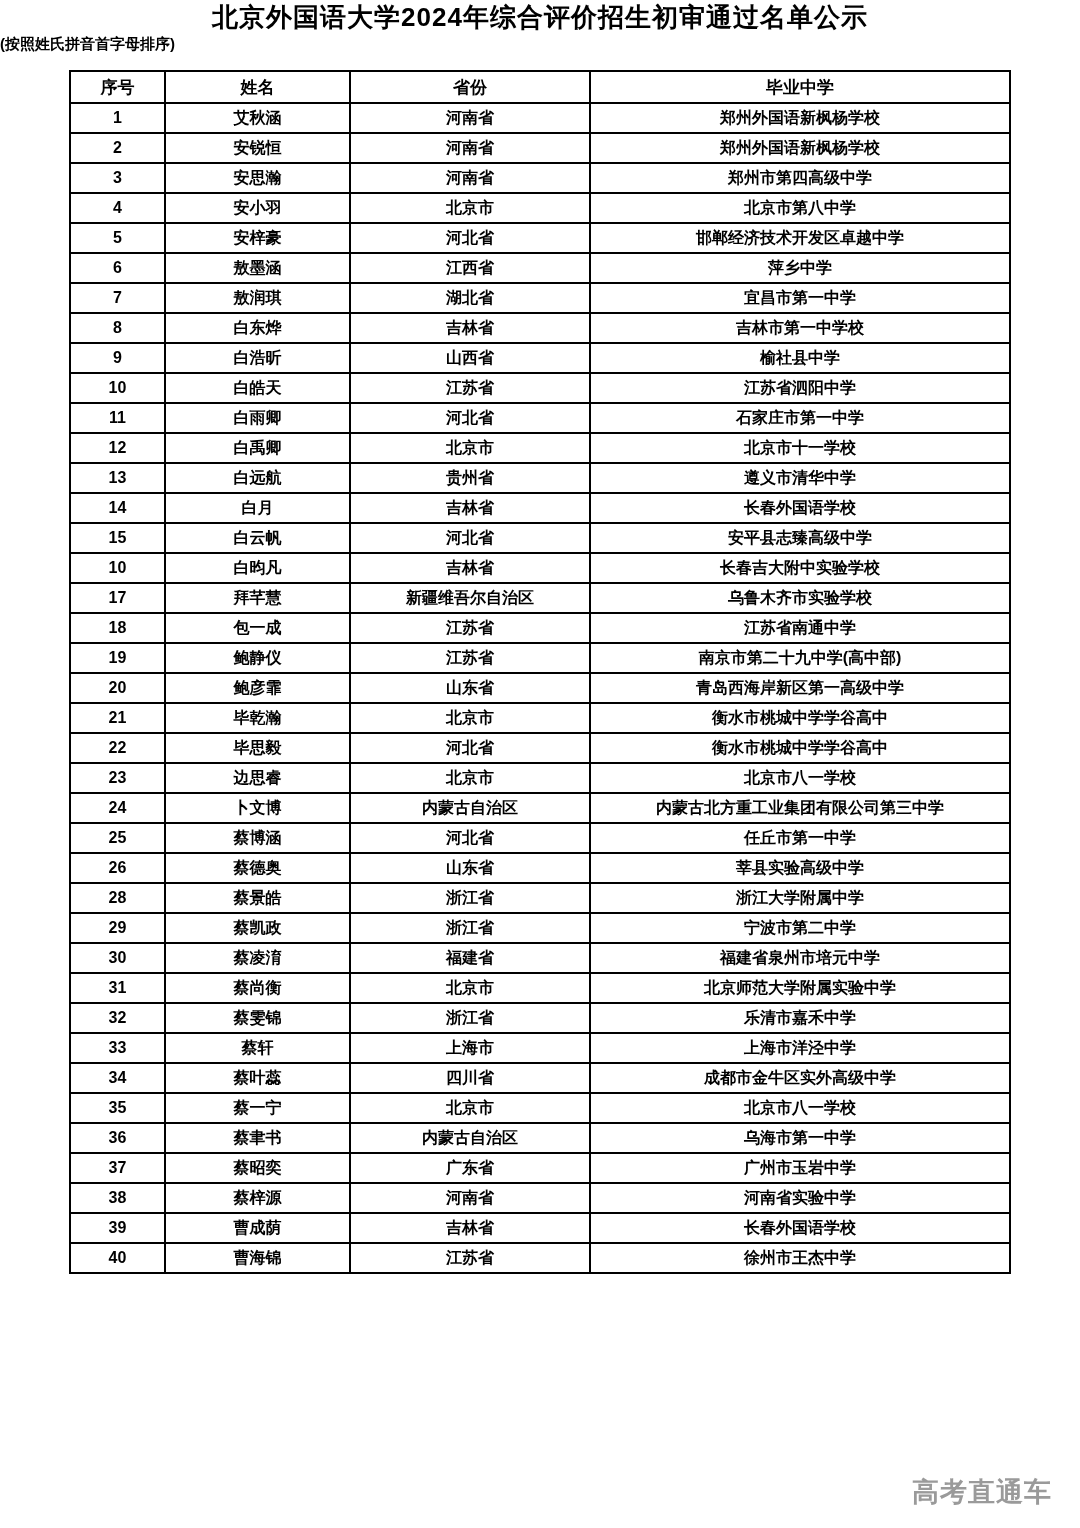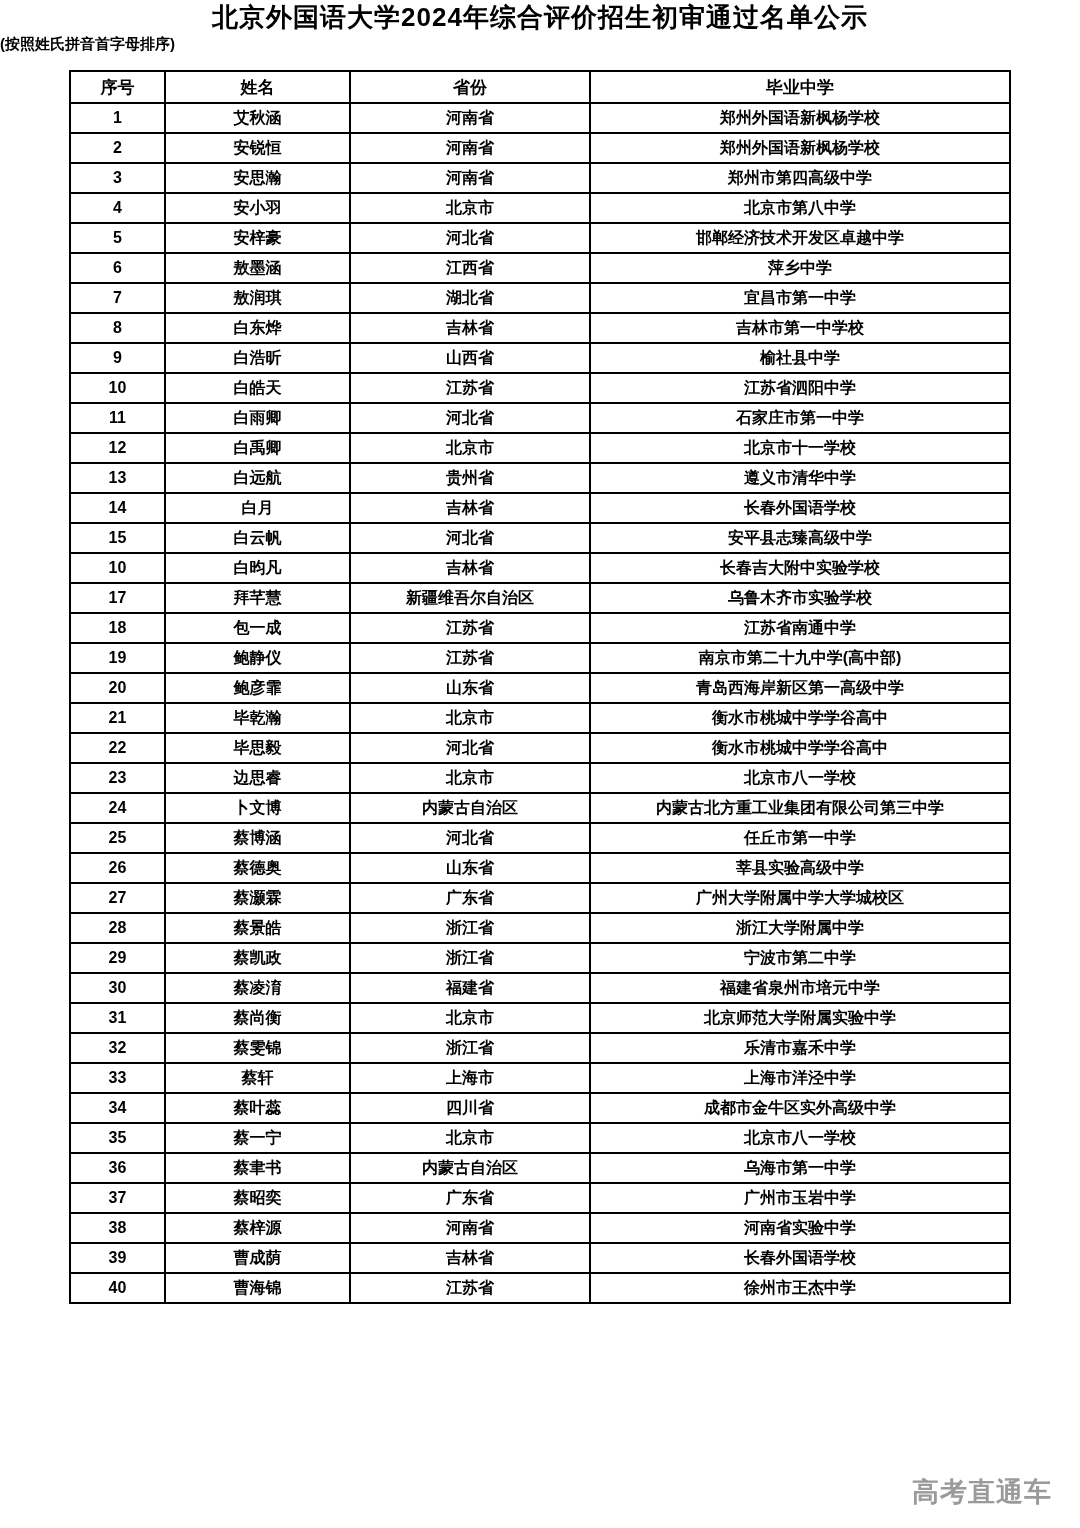"27" tr { html: <tr> <td>27</td> <td>蔡灏霖</td> <td>广东省</td> <td>广州大学附属中学大学城校区</td> </tr> -> none }
